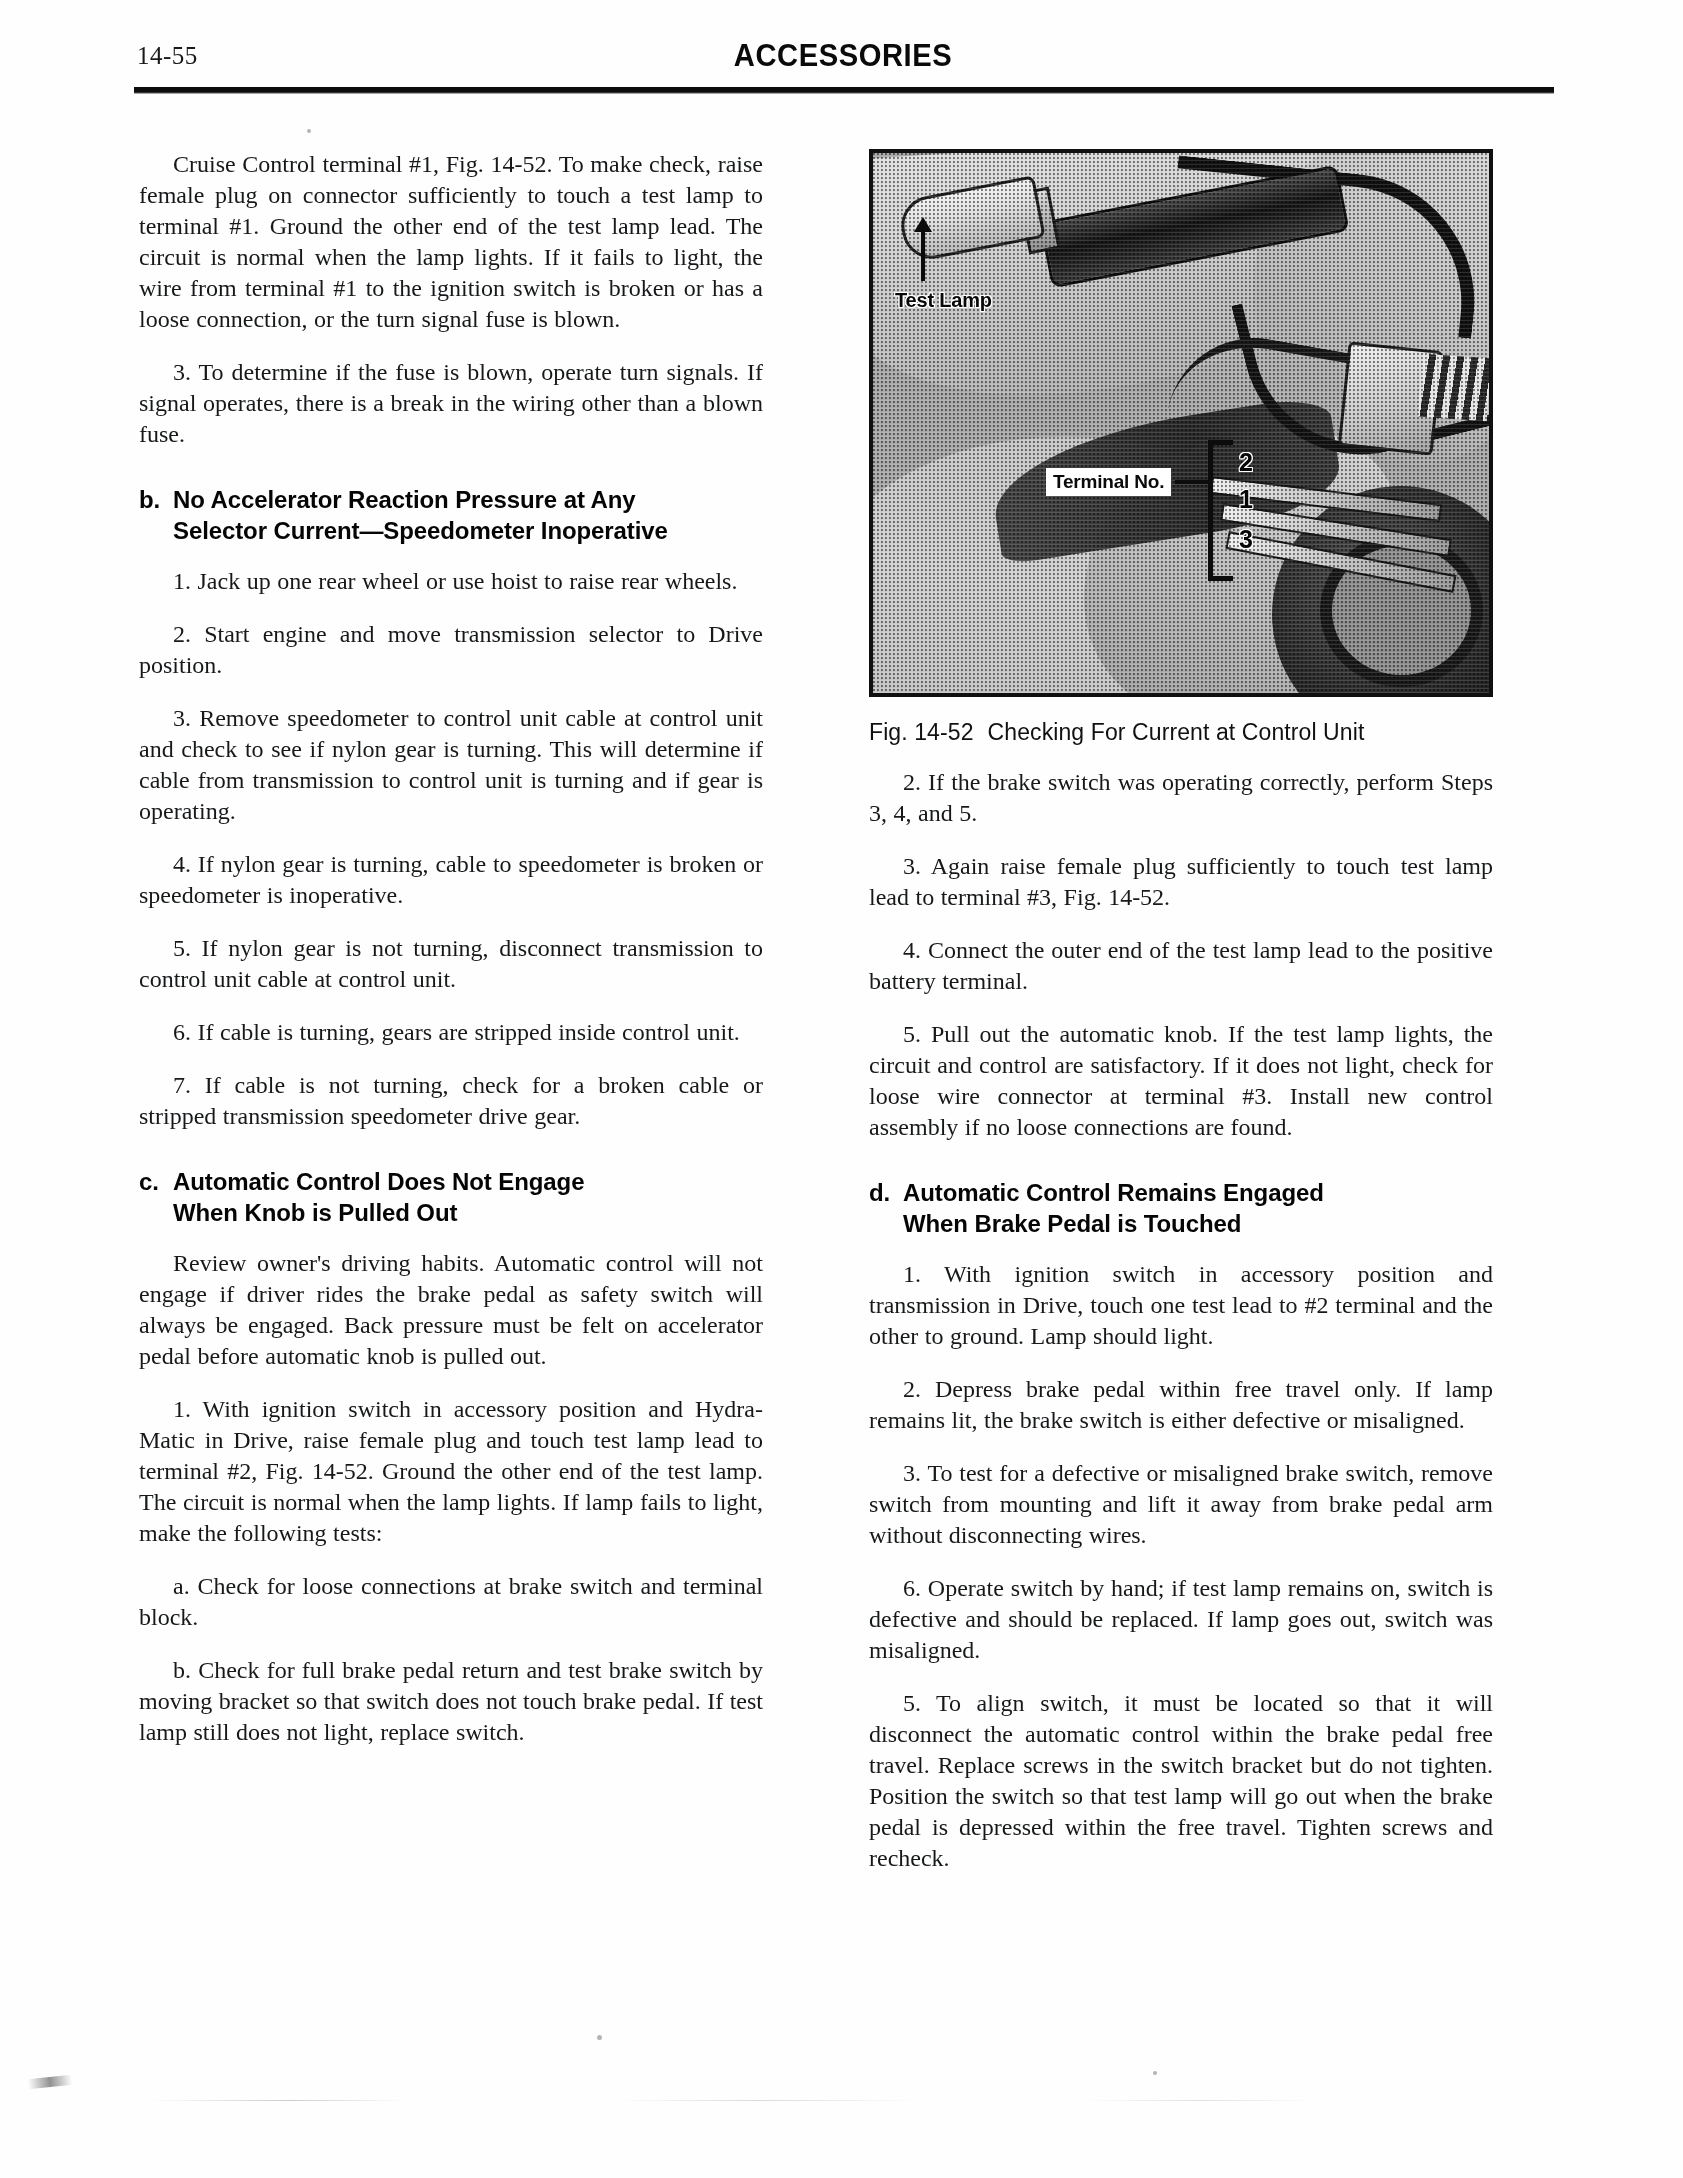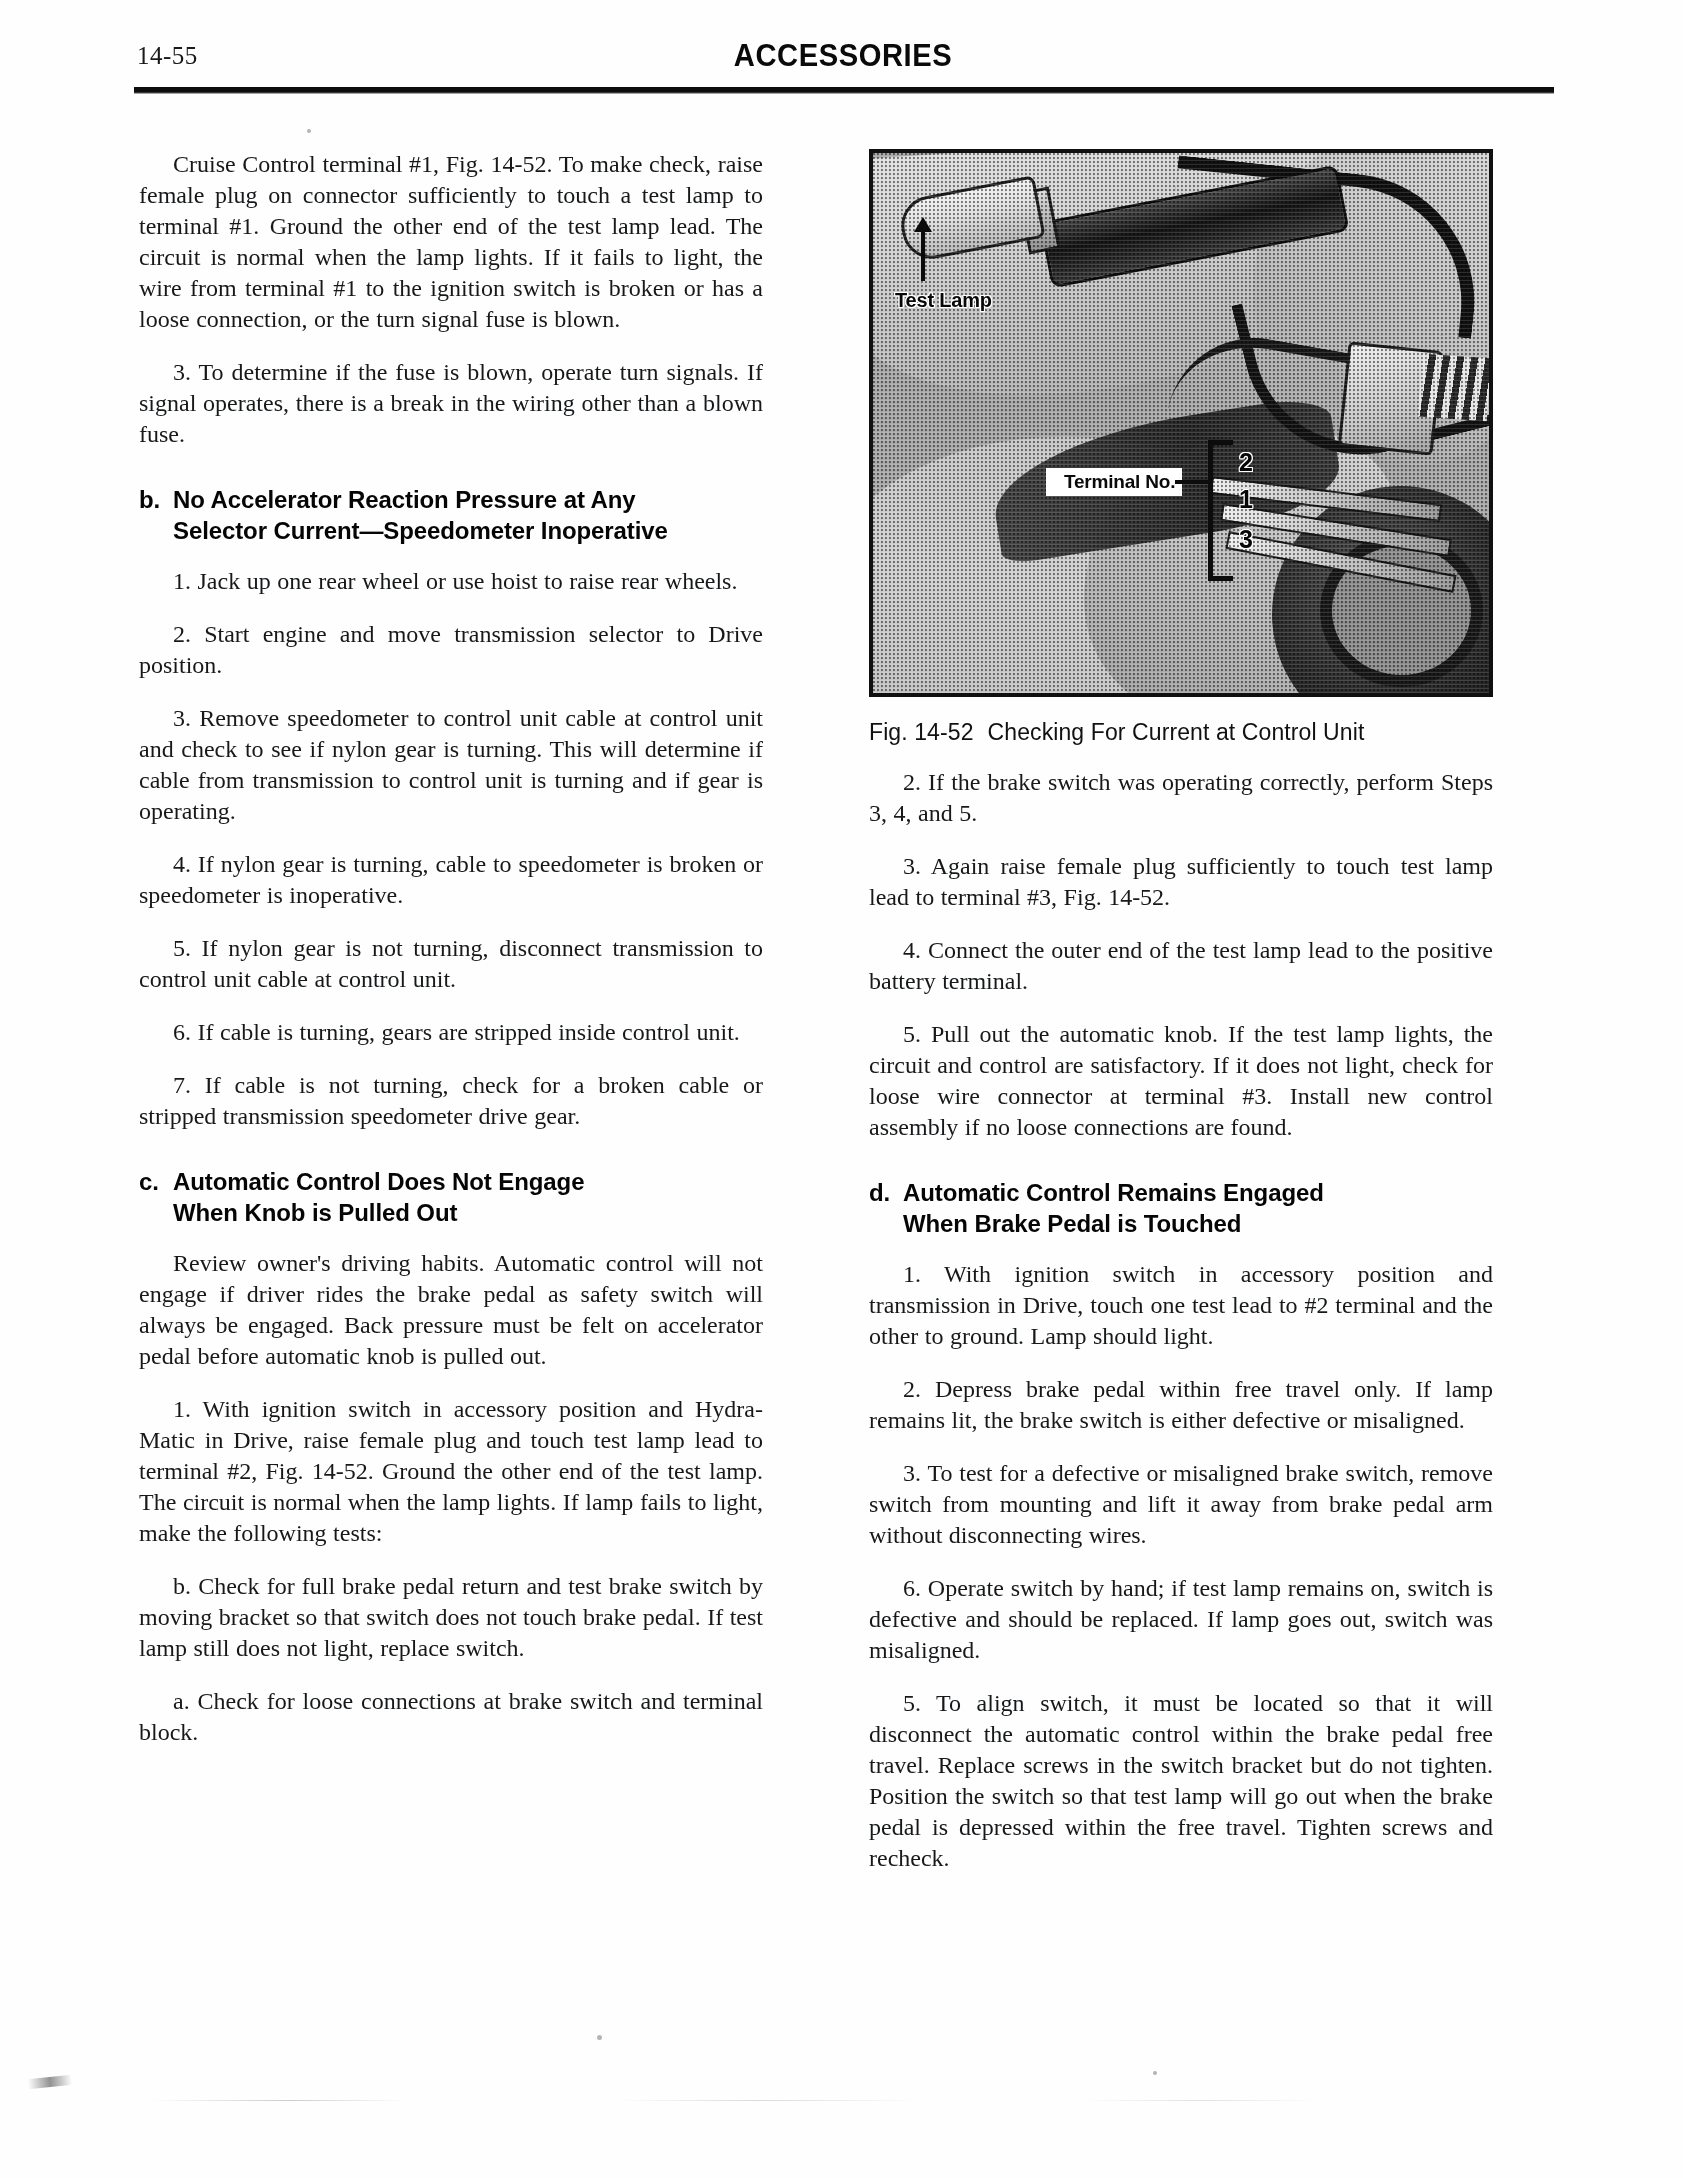"Terminal No." .callout-box { padding: 4px 7px 5px 18px -> 4px 7px 5px 7px }
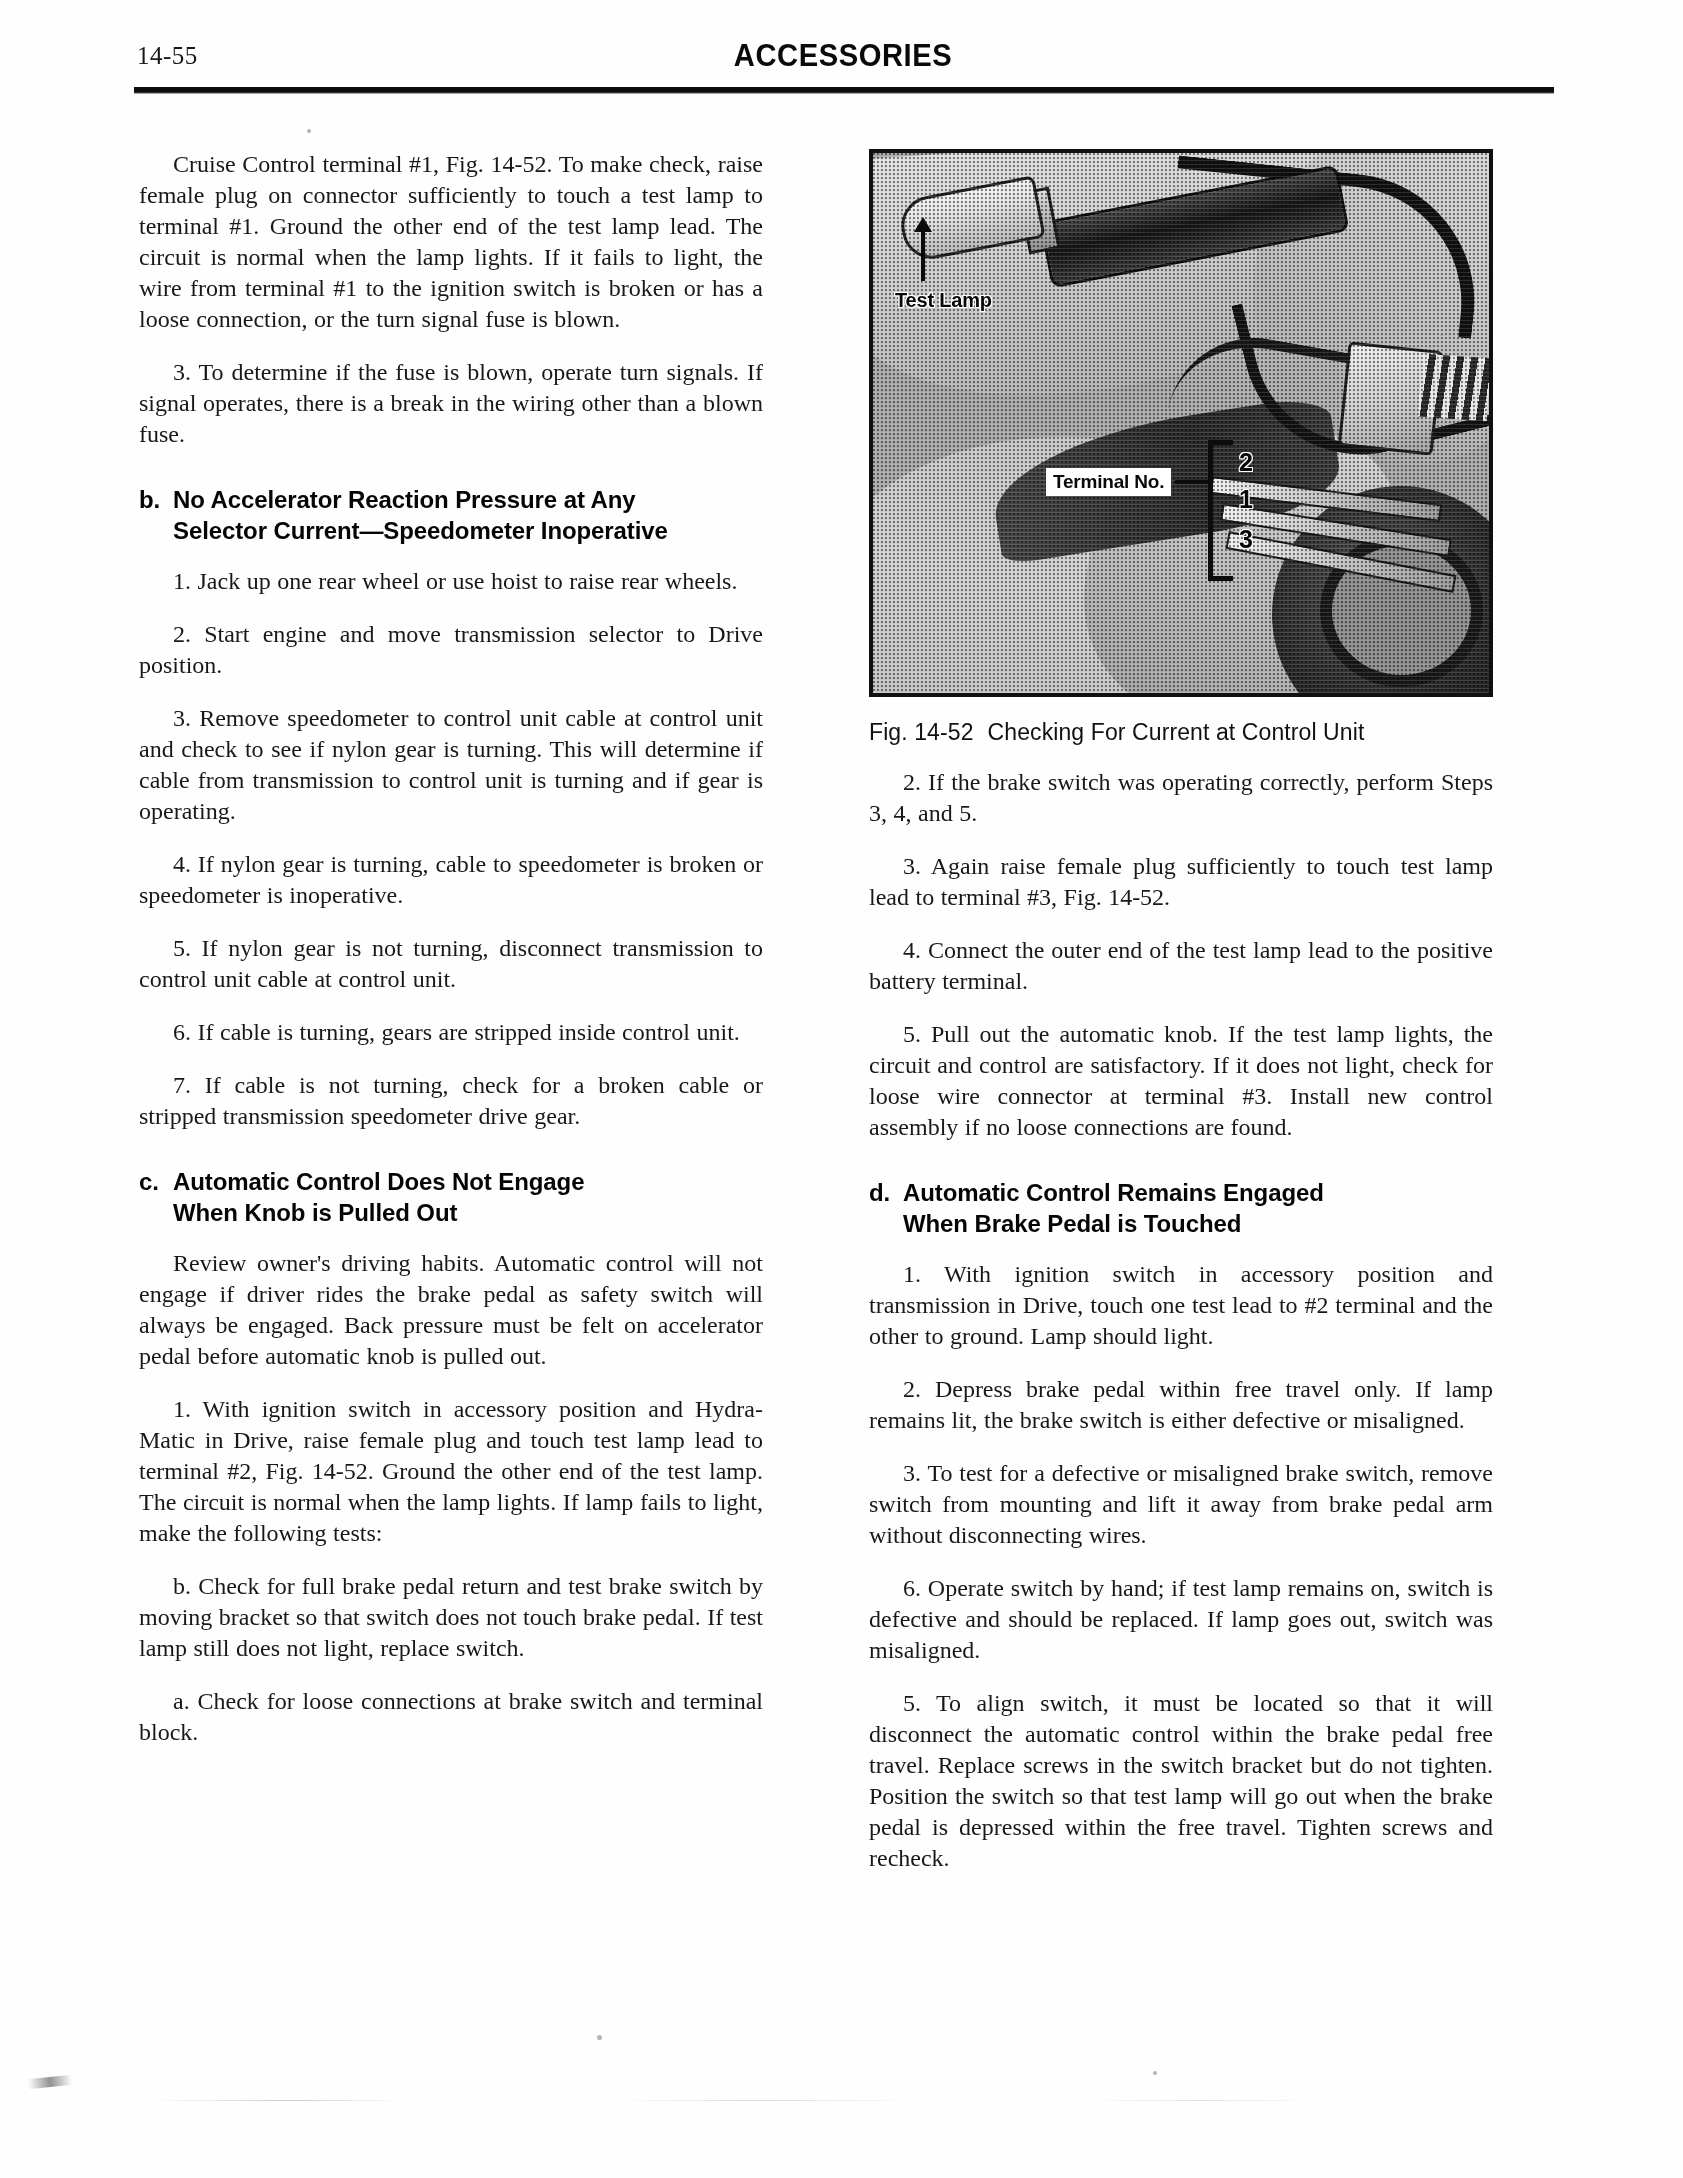"b. Check for full brake" p.body { order: before "a. Check for loose connections" -> after "a. Check for loose connections" }
